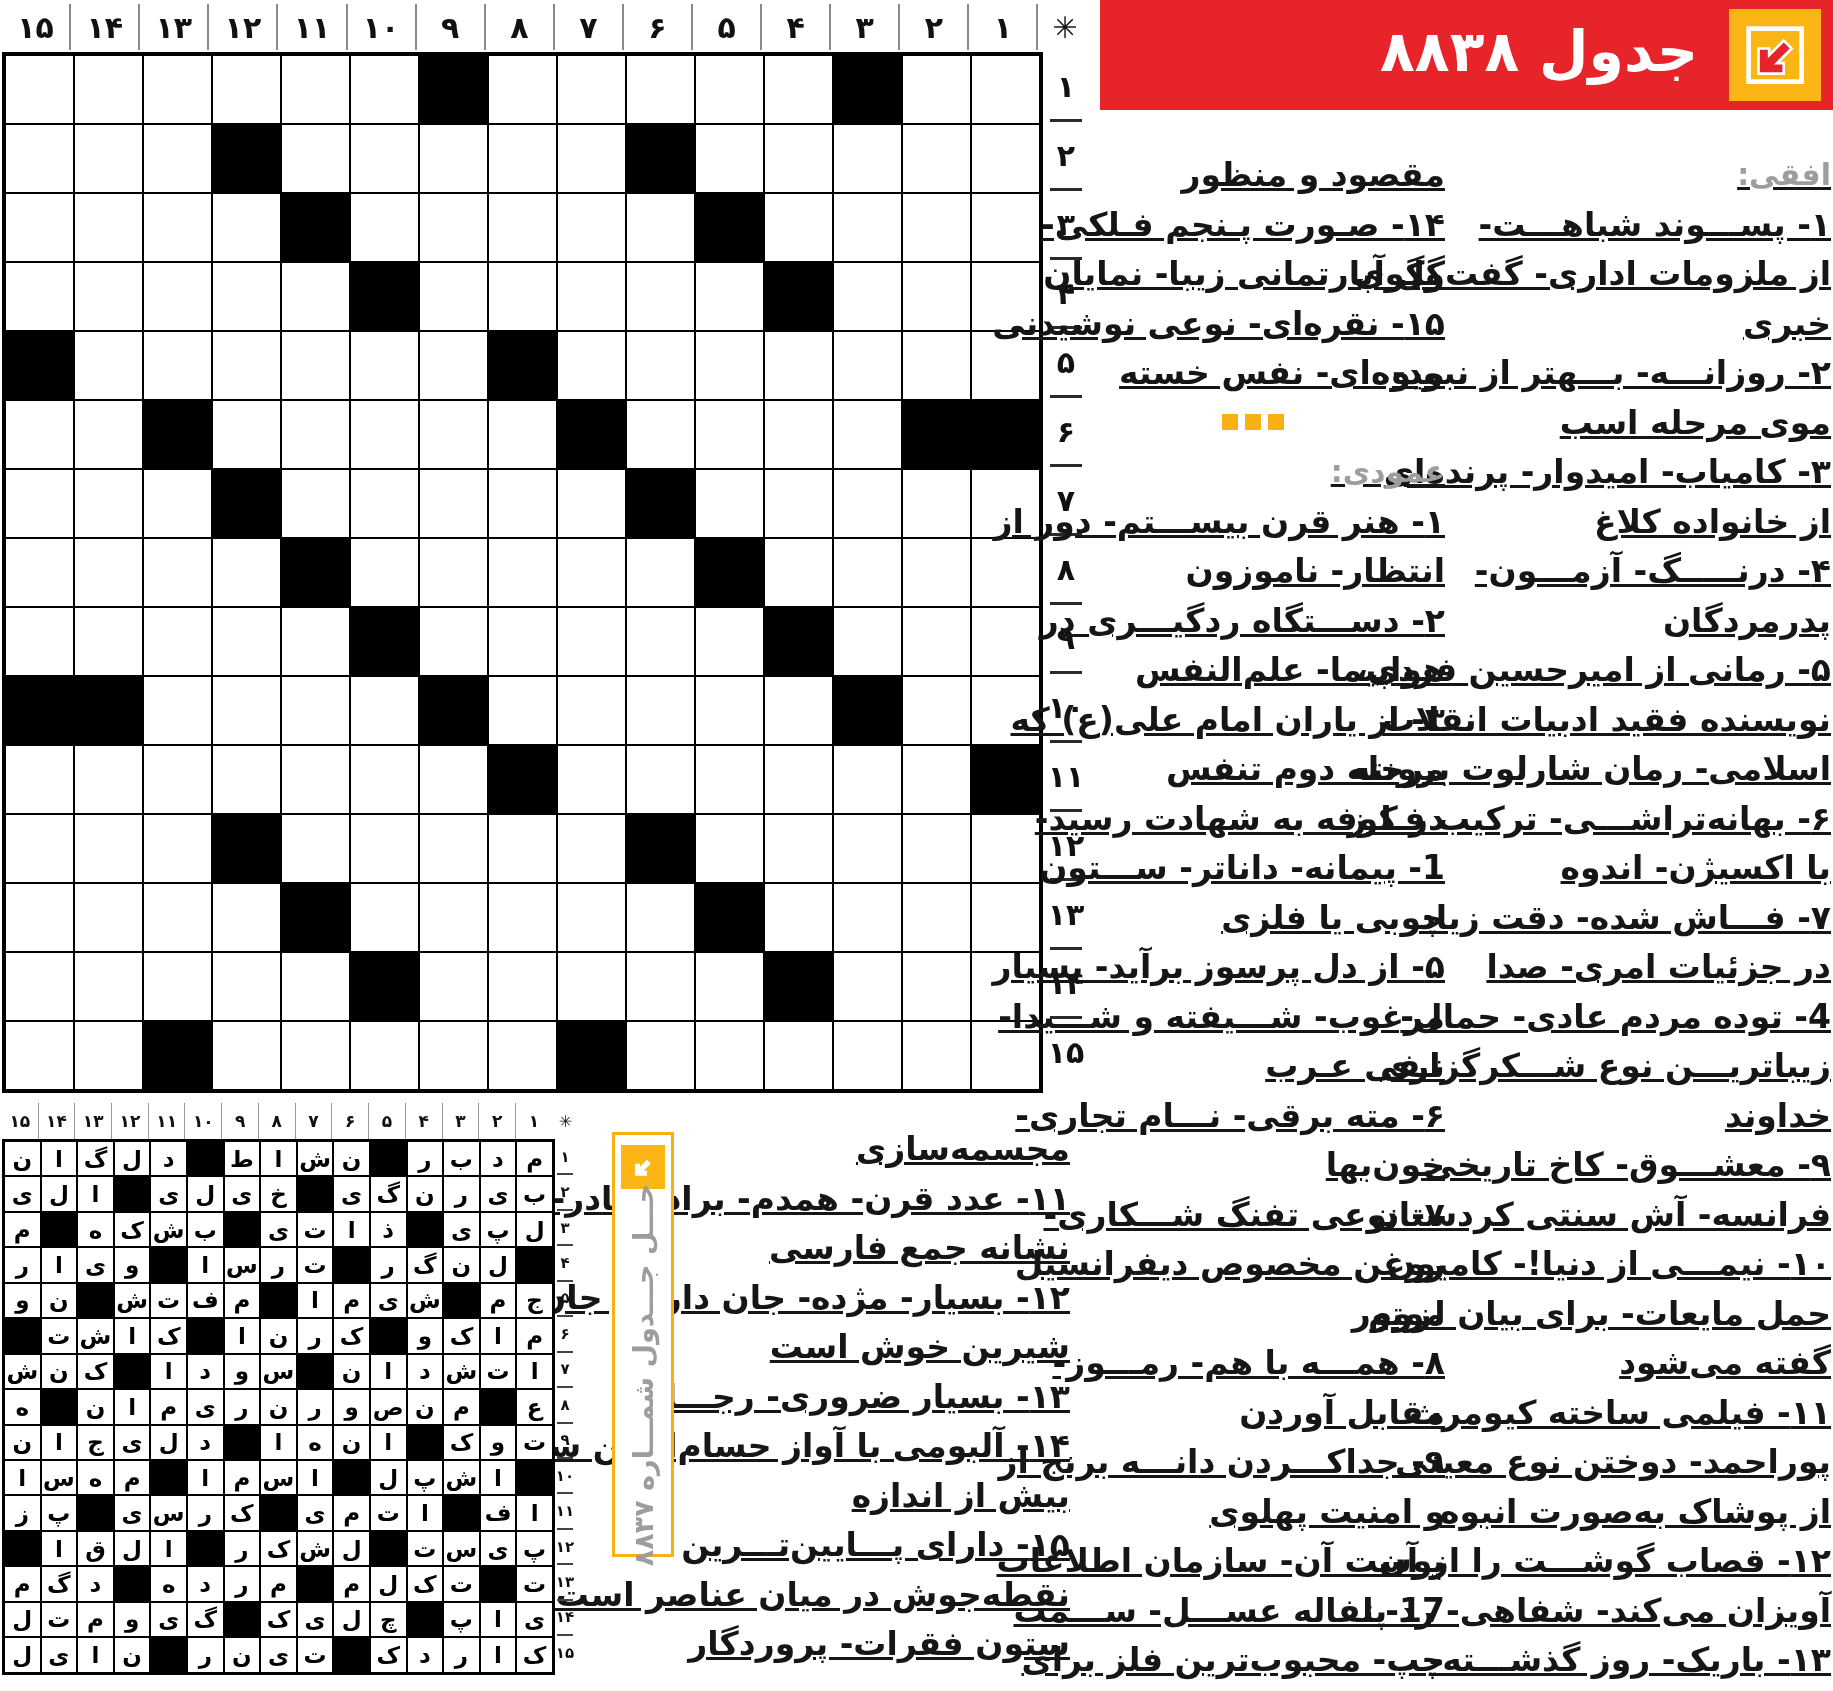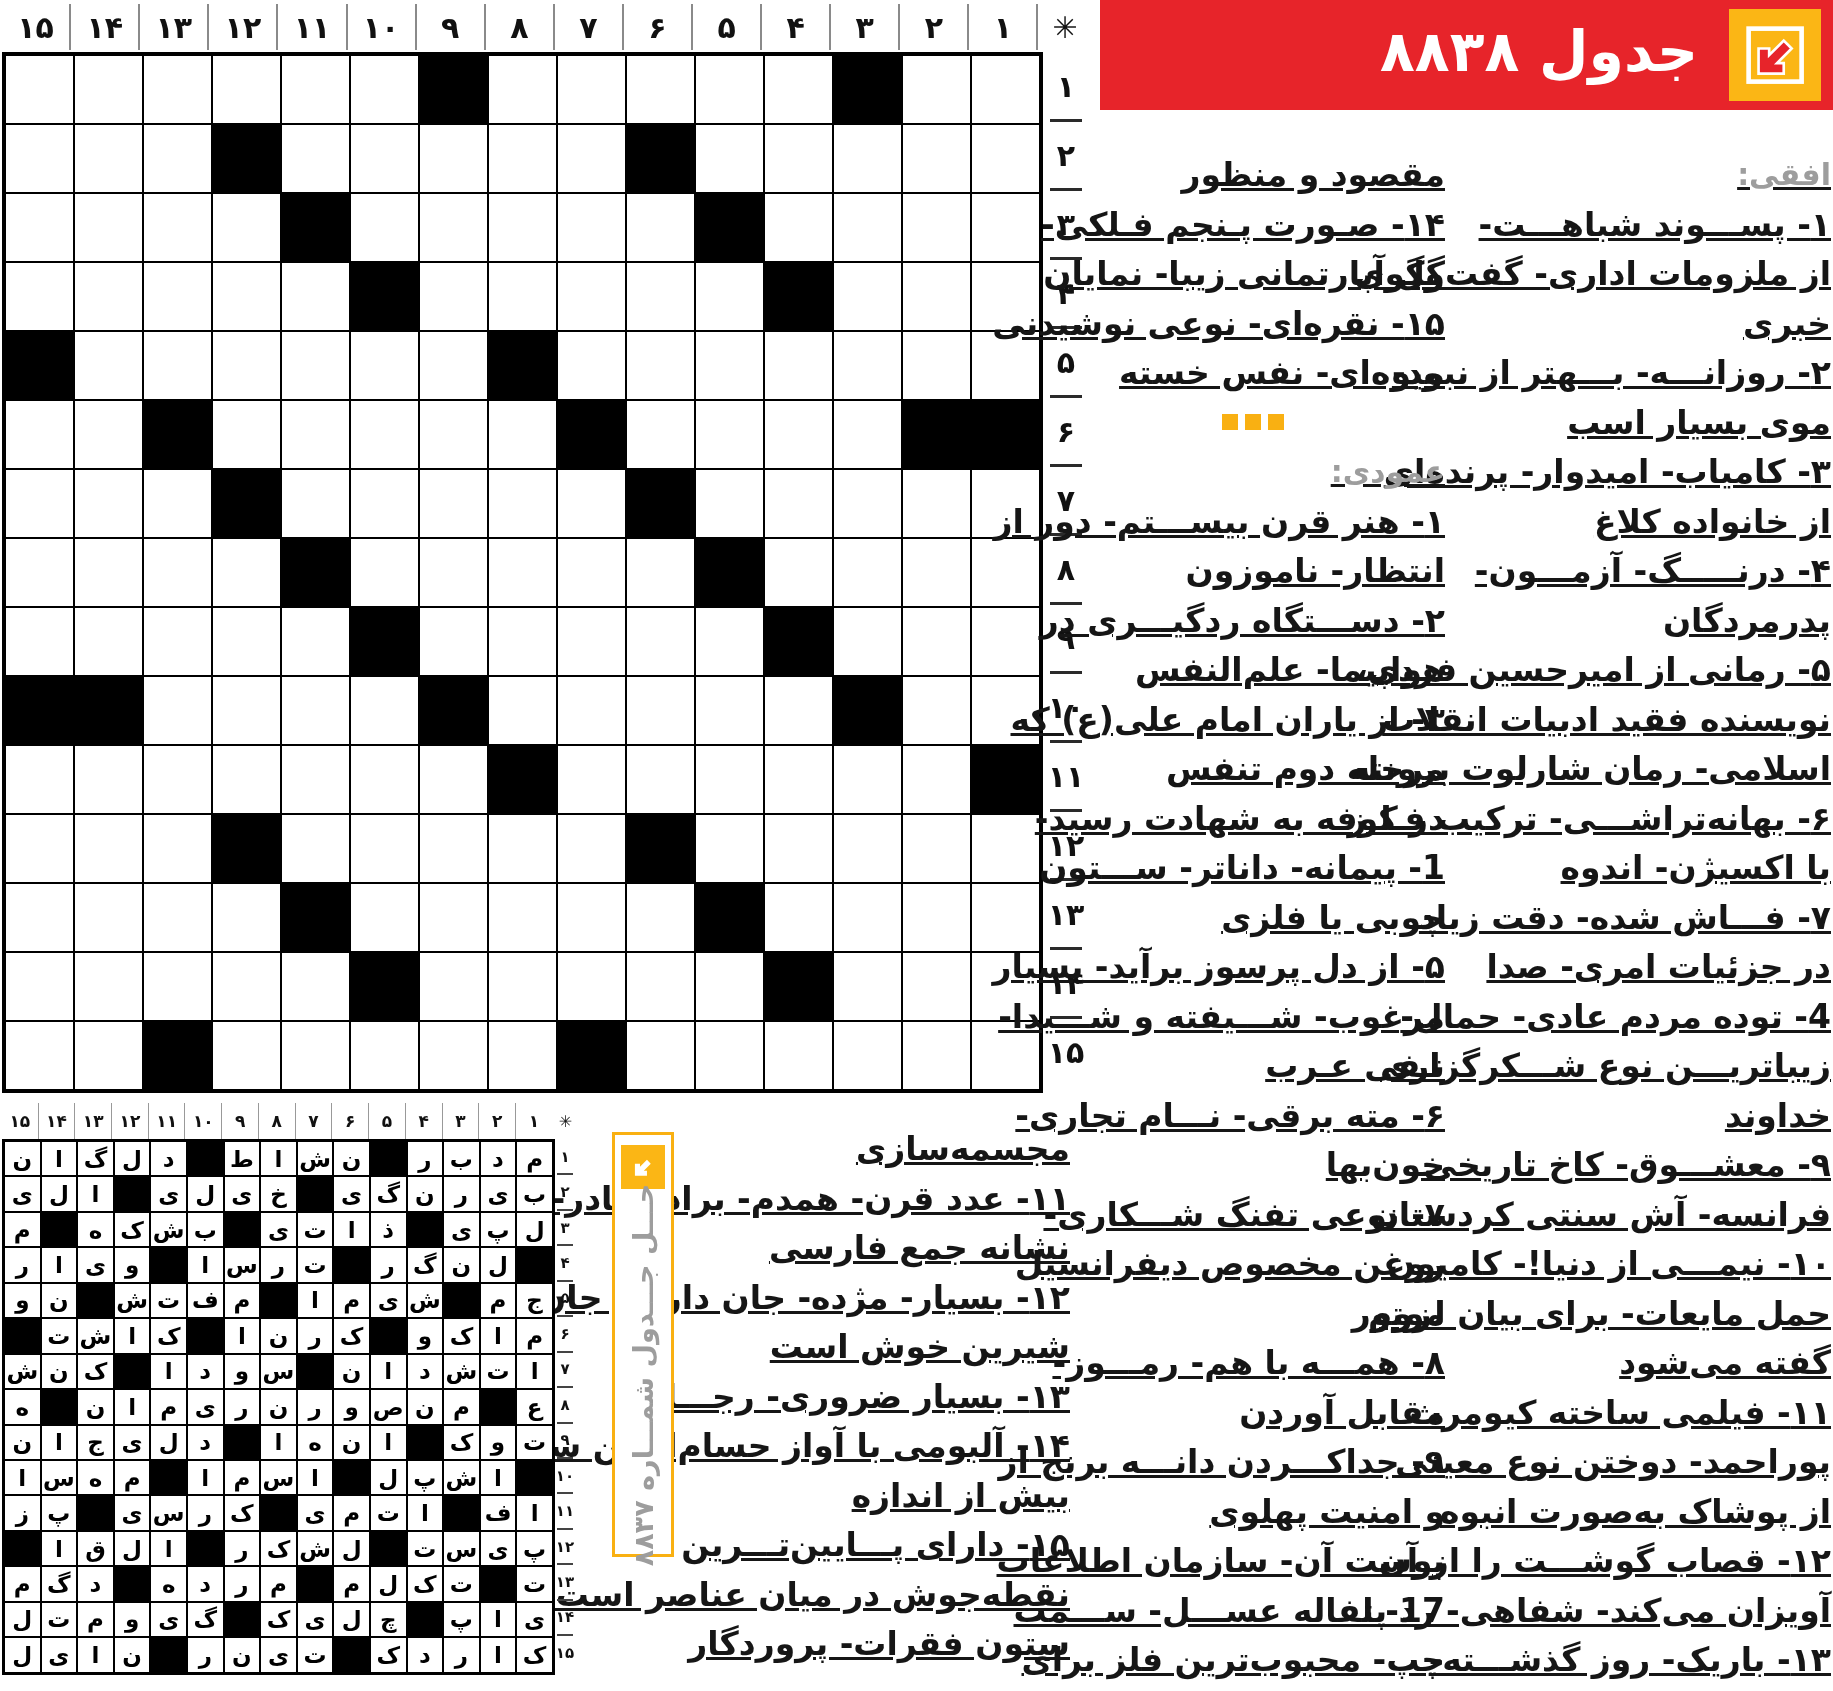"موی بسیار اسب" div.clue-line { text: بسیار -> مرحله }
